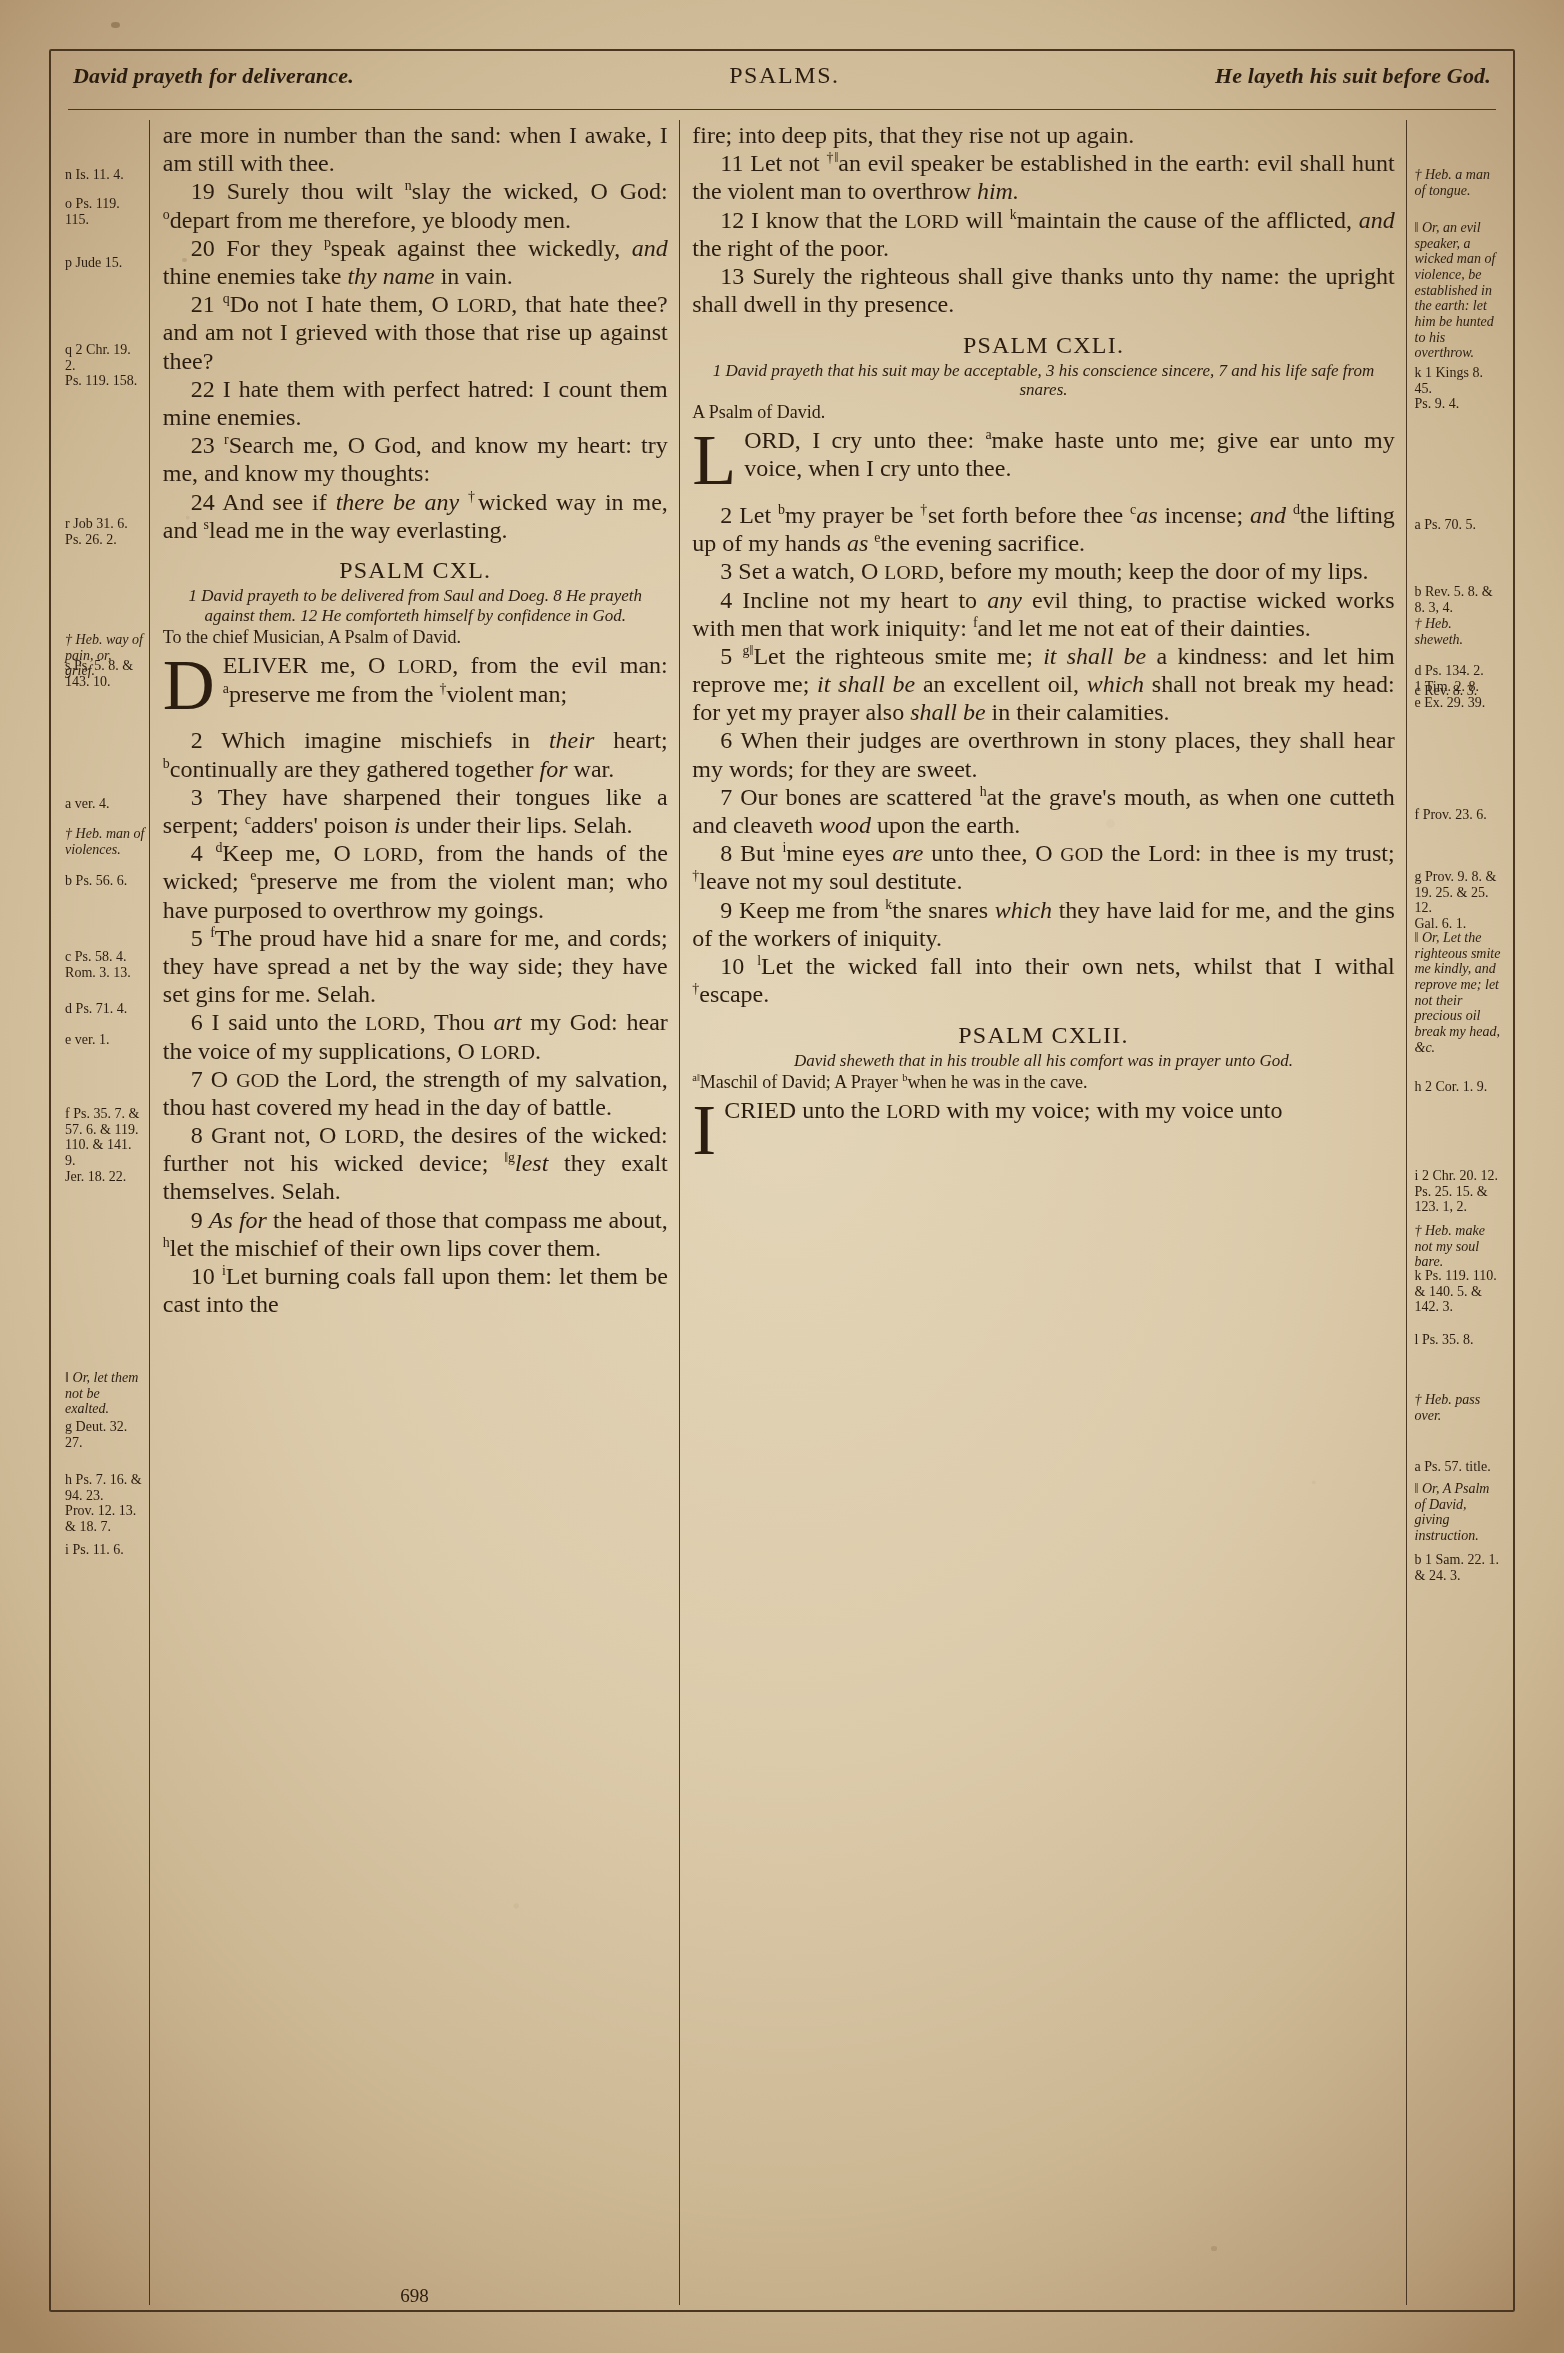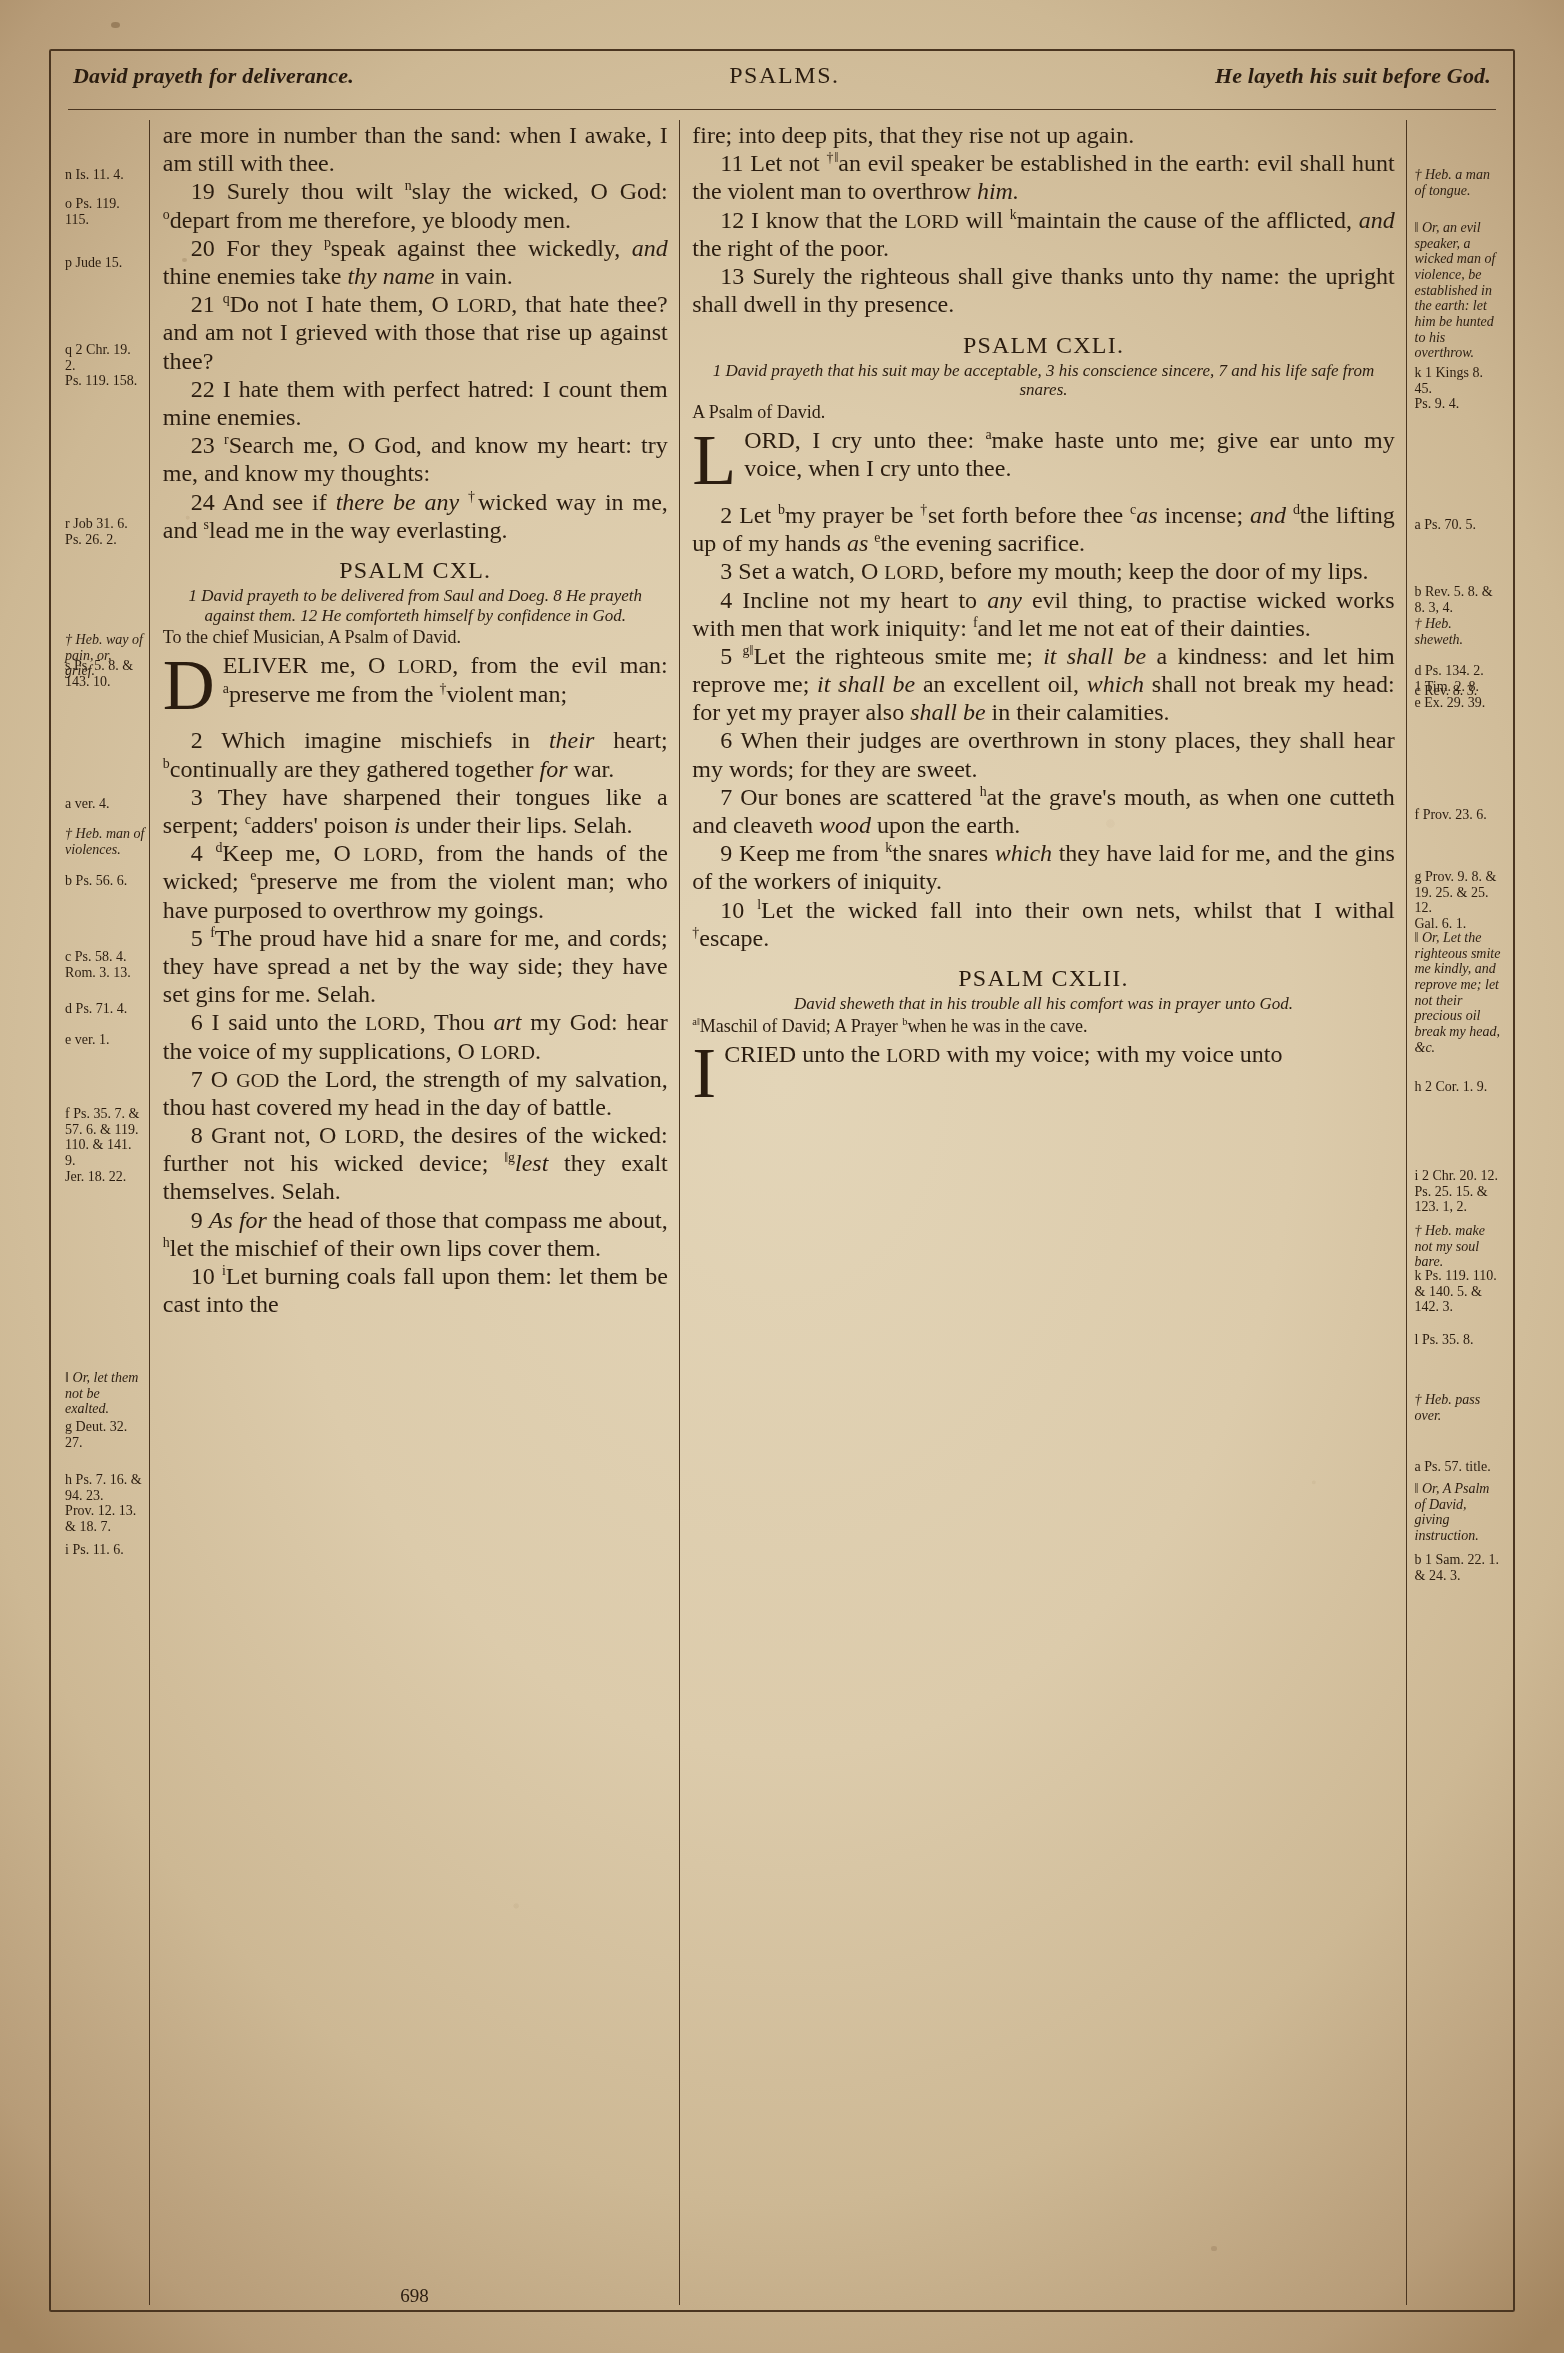"8 But imine eyes are" p.v { html: none -> <p> <span>8</span> <span> But <sup>i</sup>mine eyes <span>are</span> unto thee, O <span>GOD</span> the Lord: in thee is my trust; <sup>†</sup>leave not my soul destitute.</span> </p> }
